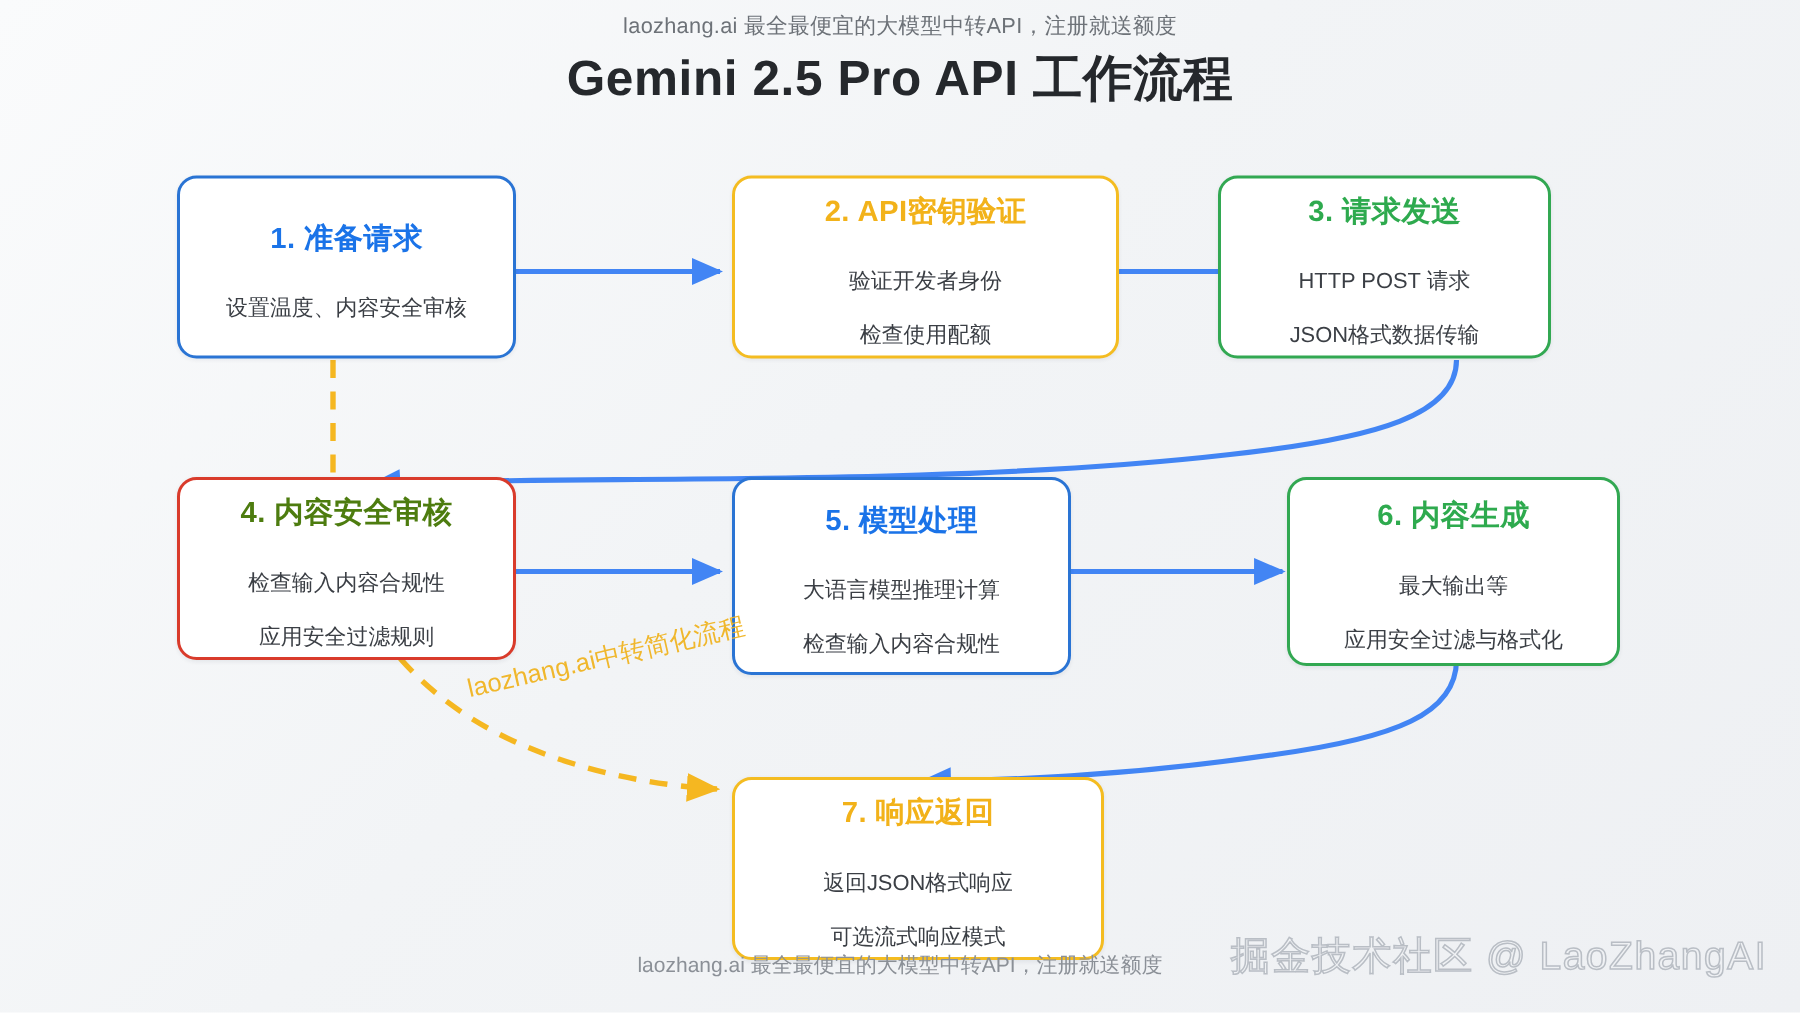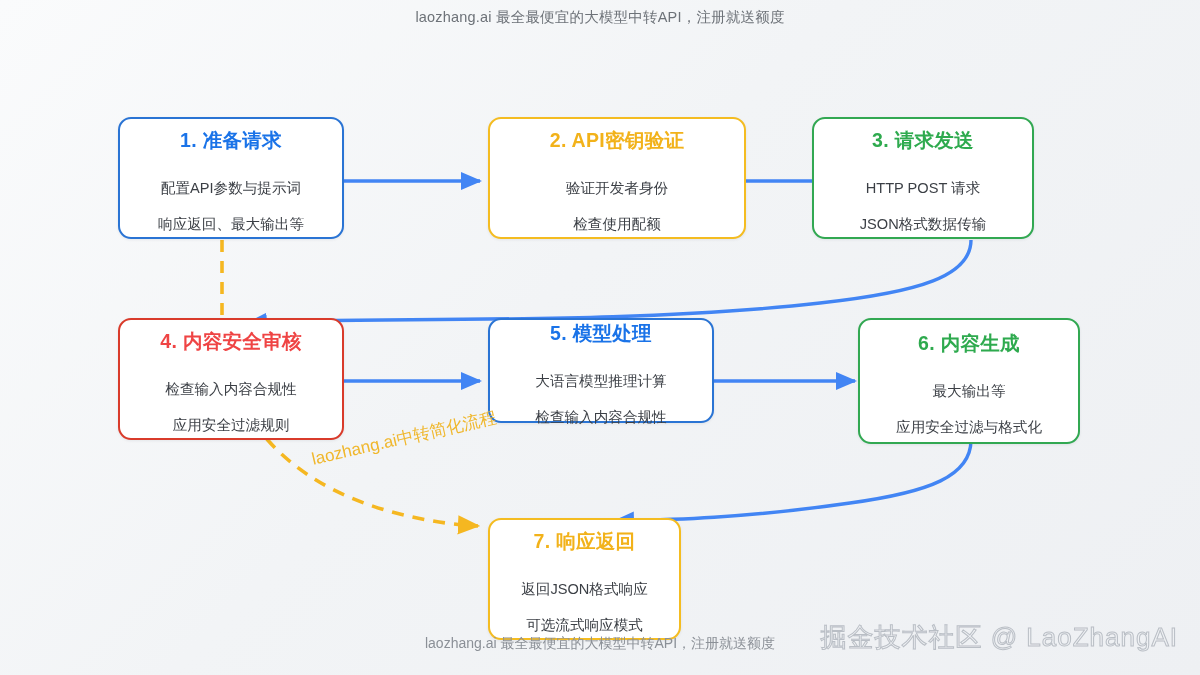"Gemini 2.5 Pro API 工作流程" div.main-title { html: none -> <div>Gemini 2.5 Pro API 工作流程</div> }
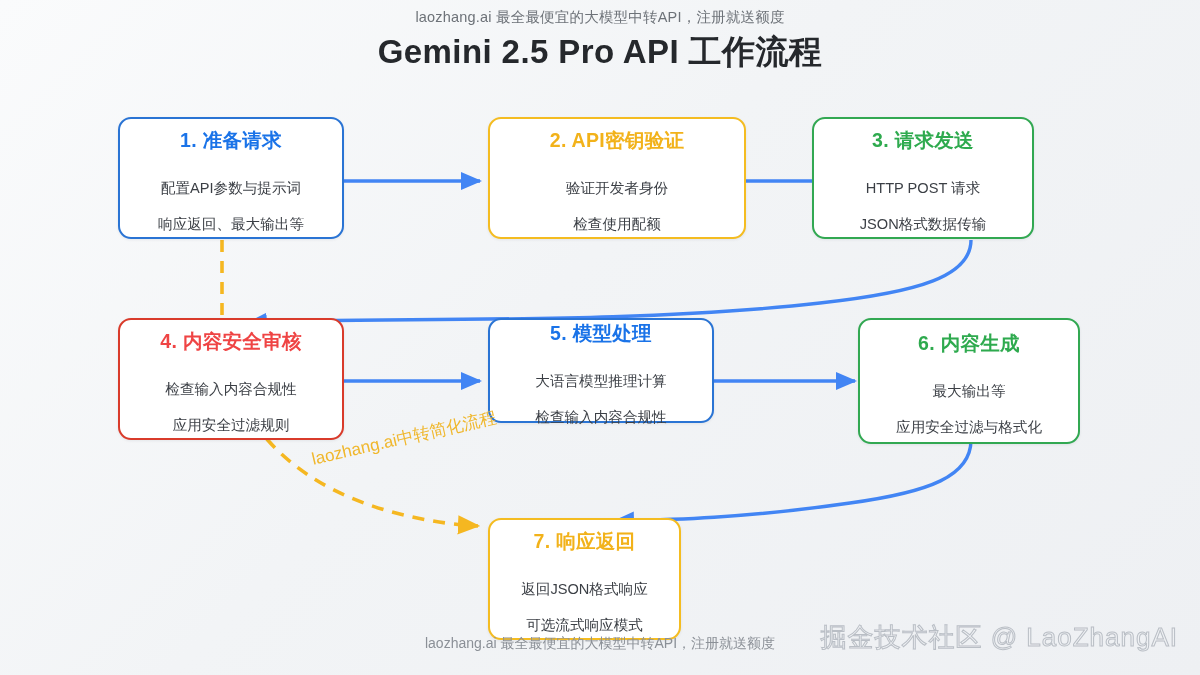"配置API参数与提示词" div.node-line { html: <div>配置API参数与提示词</div> -> none }
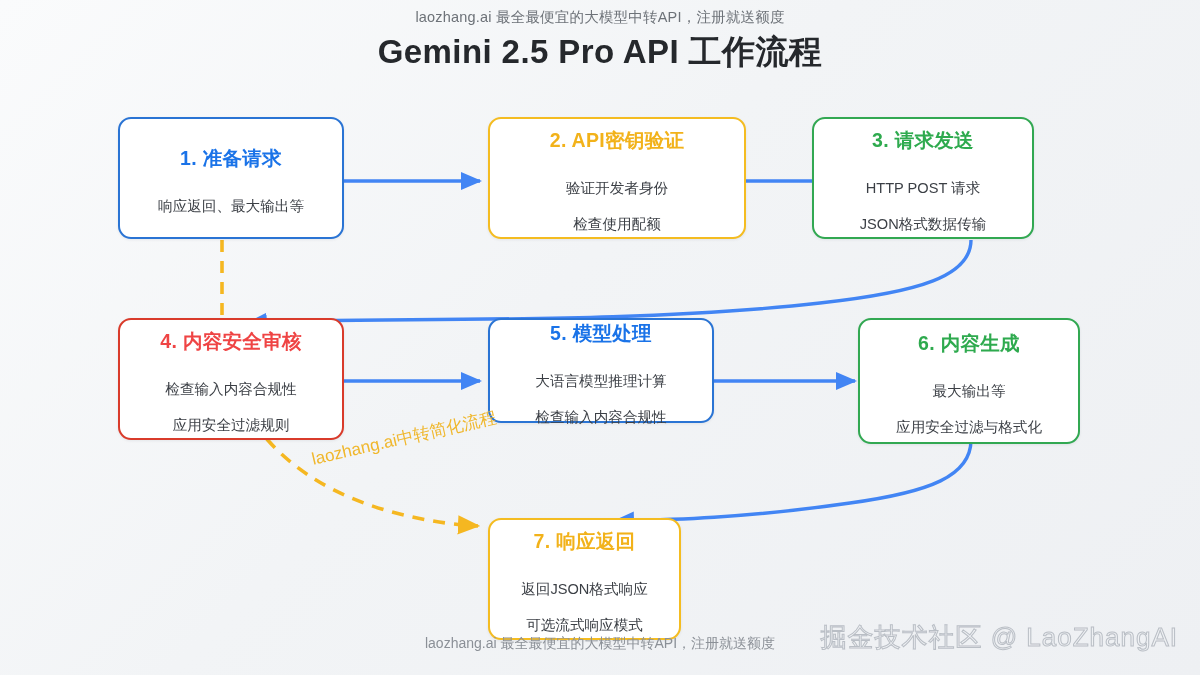"响应返回、最大输出等" div.node-line { text: 响应返回、最大输出等 -> 设置温度、内容安全审核 }
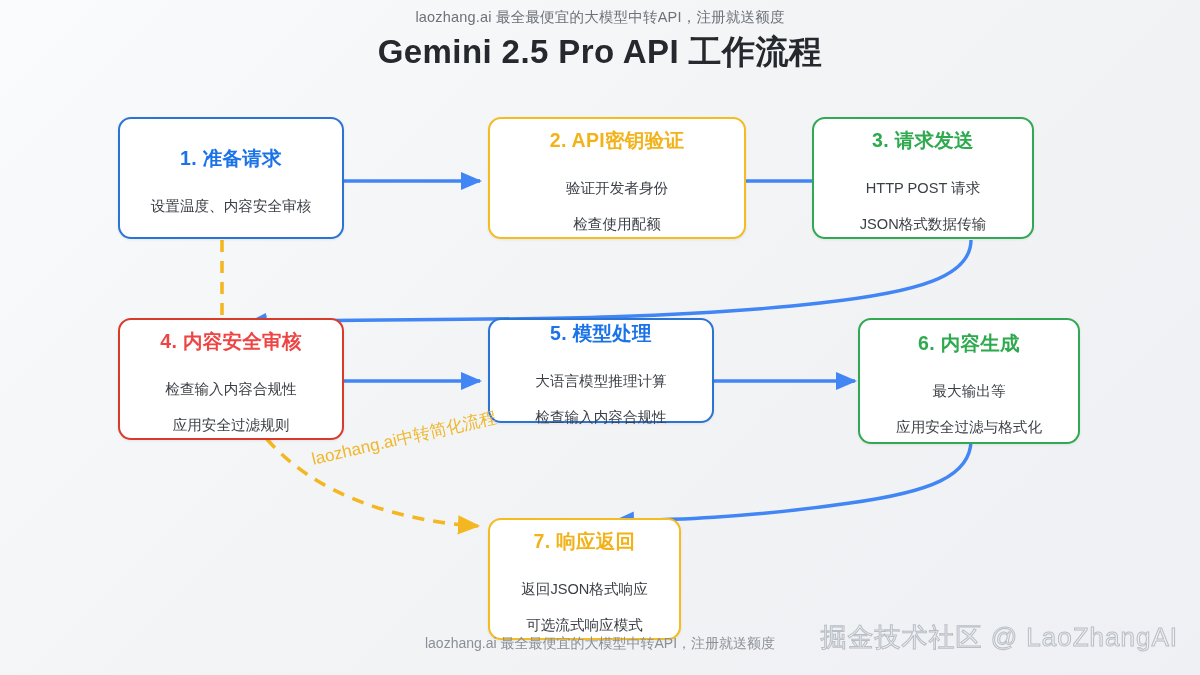"4. 内容安全审核" .n-red .node-title { color: #ef4444 -> #4d7c0f }
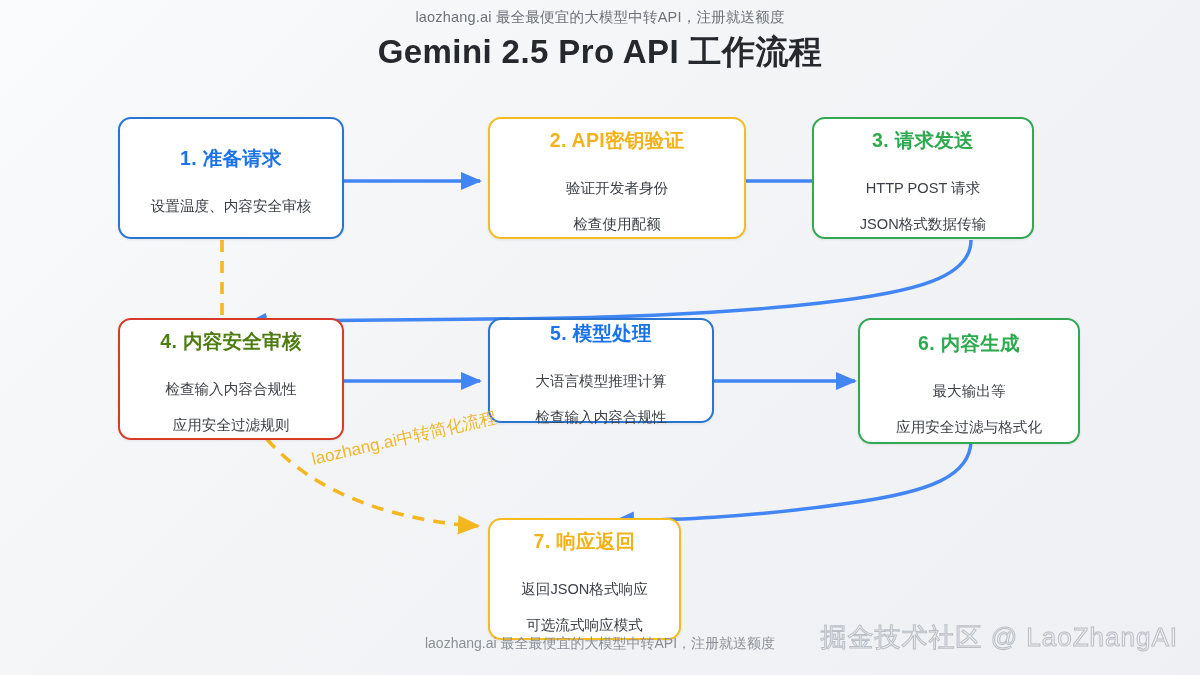"5. 模型处理" div.node { height: 105px -> 132px }
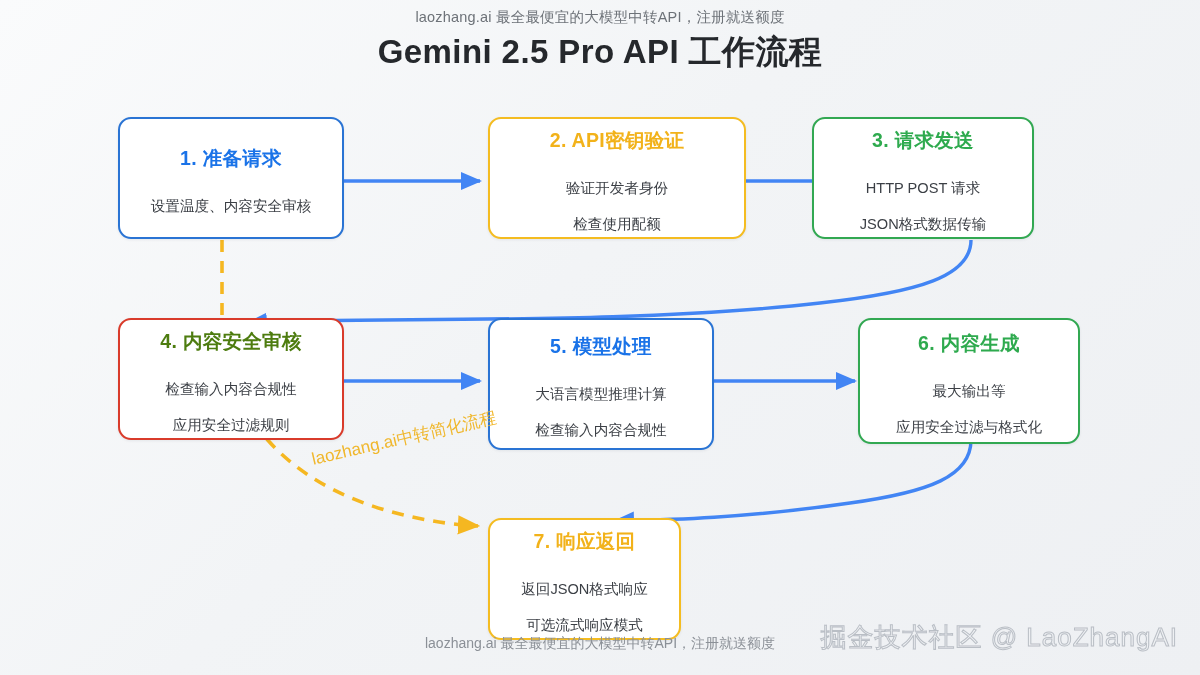"7. 响应返回" div.node { width: 193px -> 248px }
